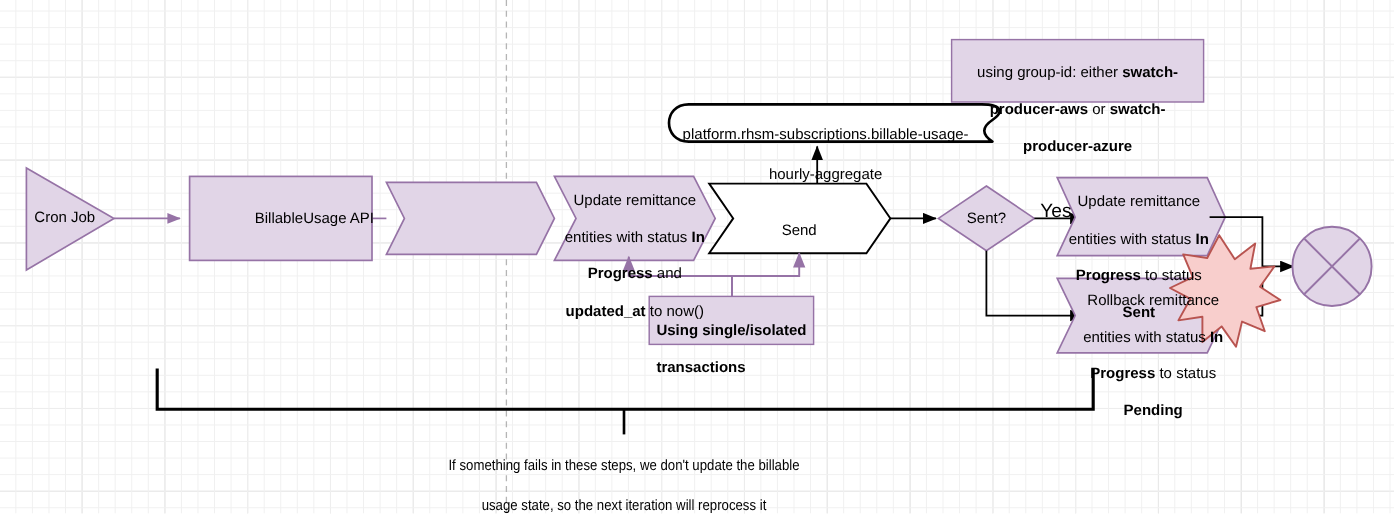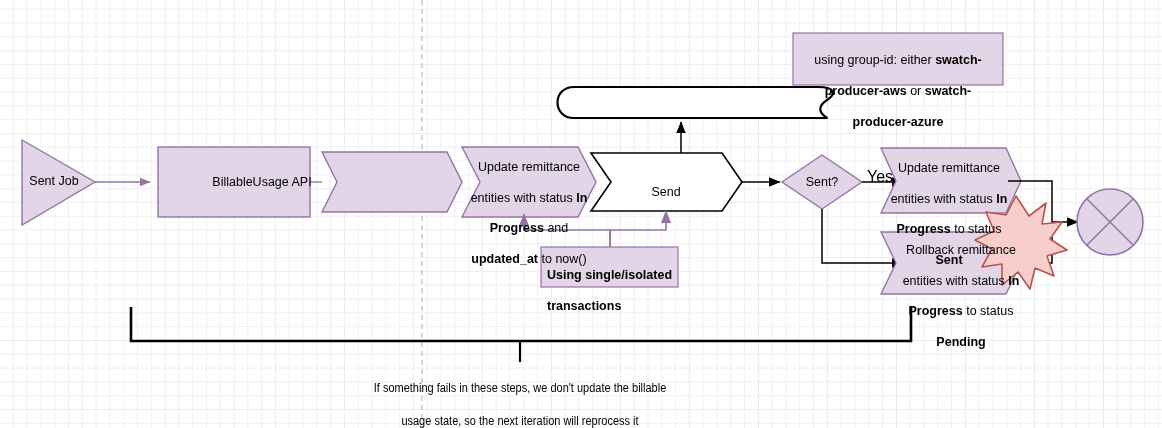"platform.rhsm-subscriptions.billable-usa" div.lbl { html: none -> <div> <span>platform.rhsm-subscriptions.billable-usage-</span><br> <span>hourly-aggregate</span> </div> }
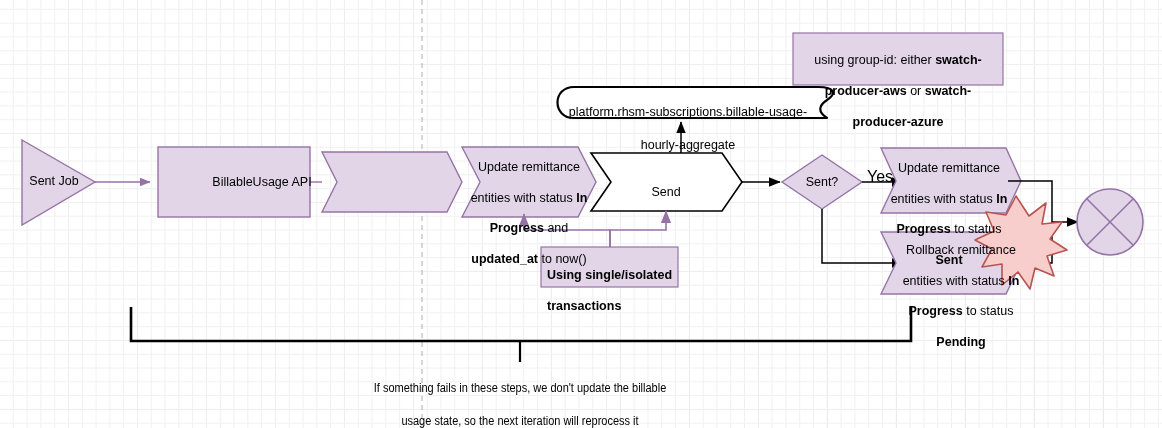"Sent Job" div.lbl { text: Sent -> Cron }
